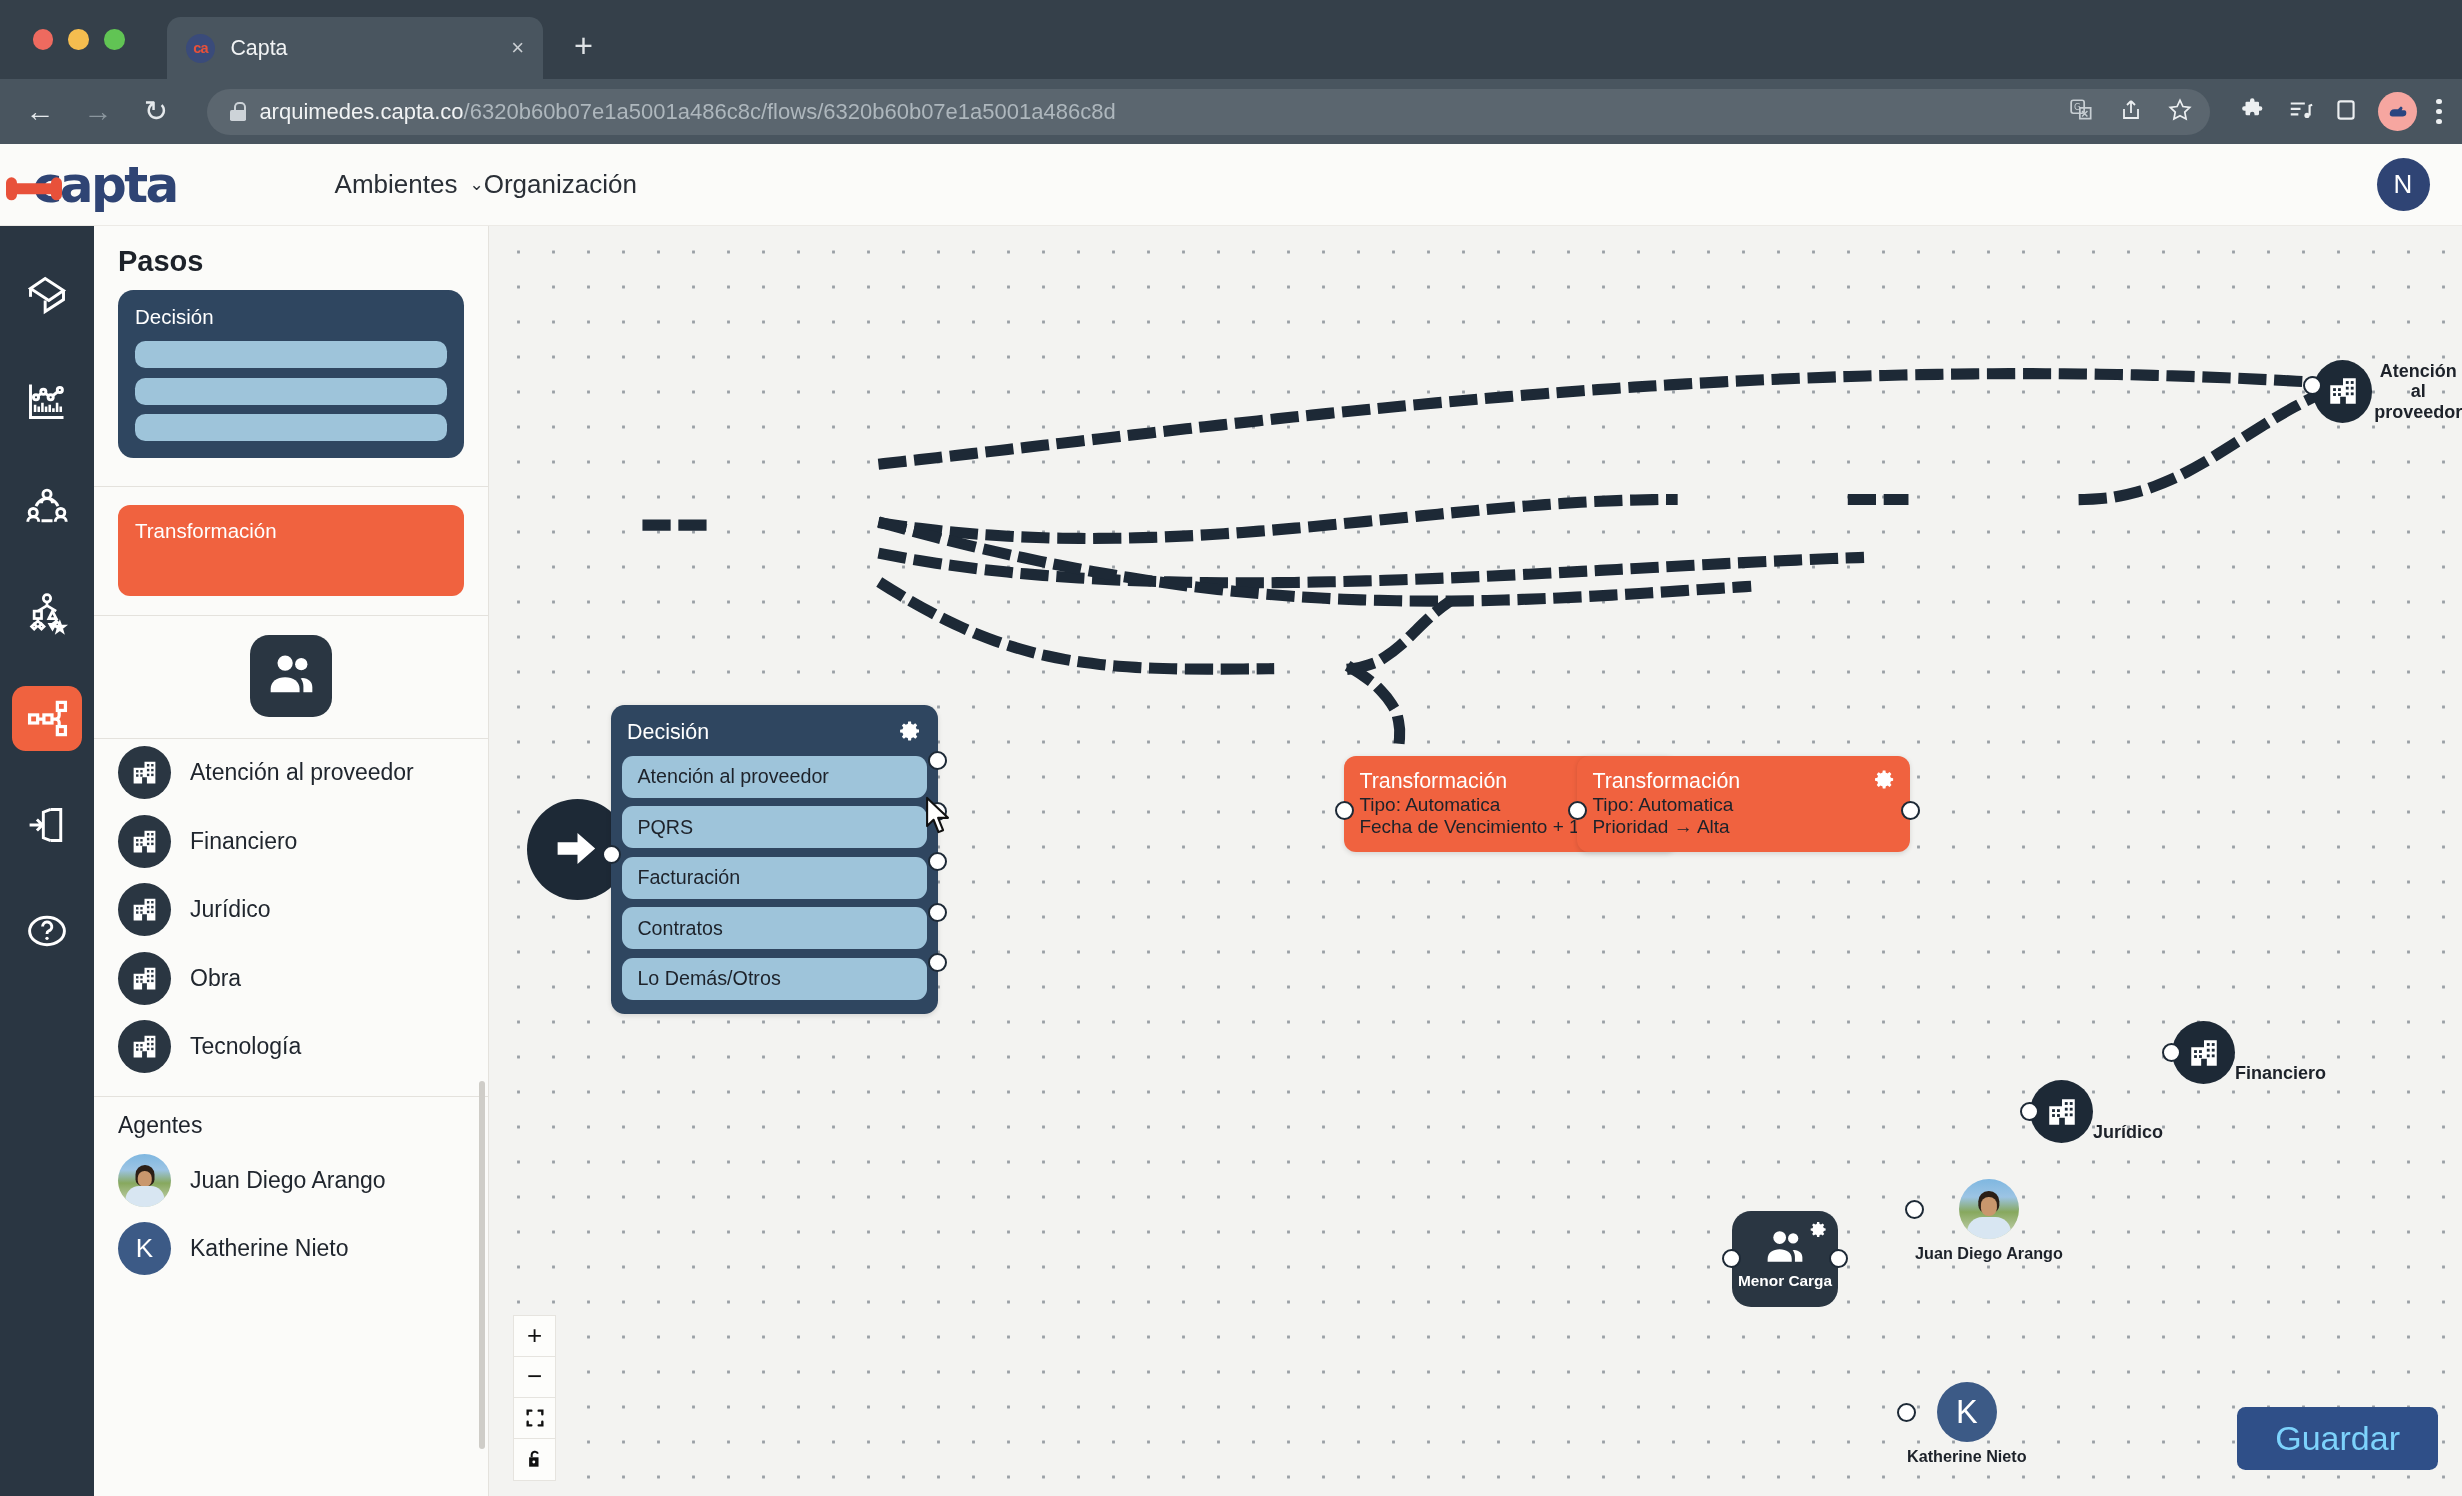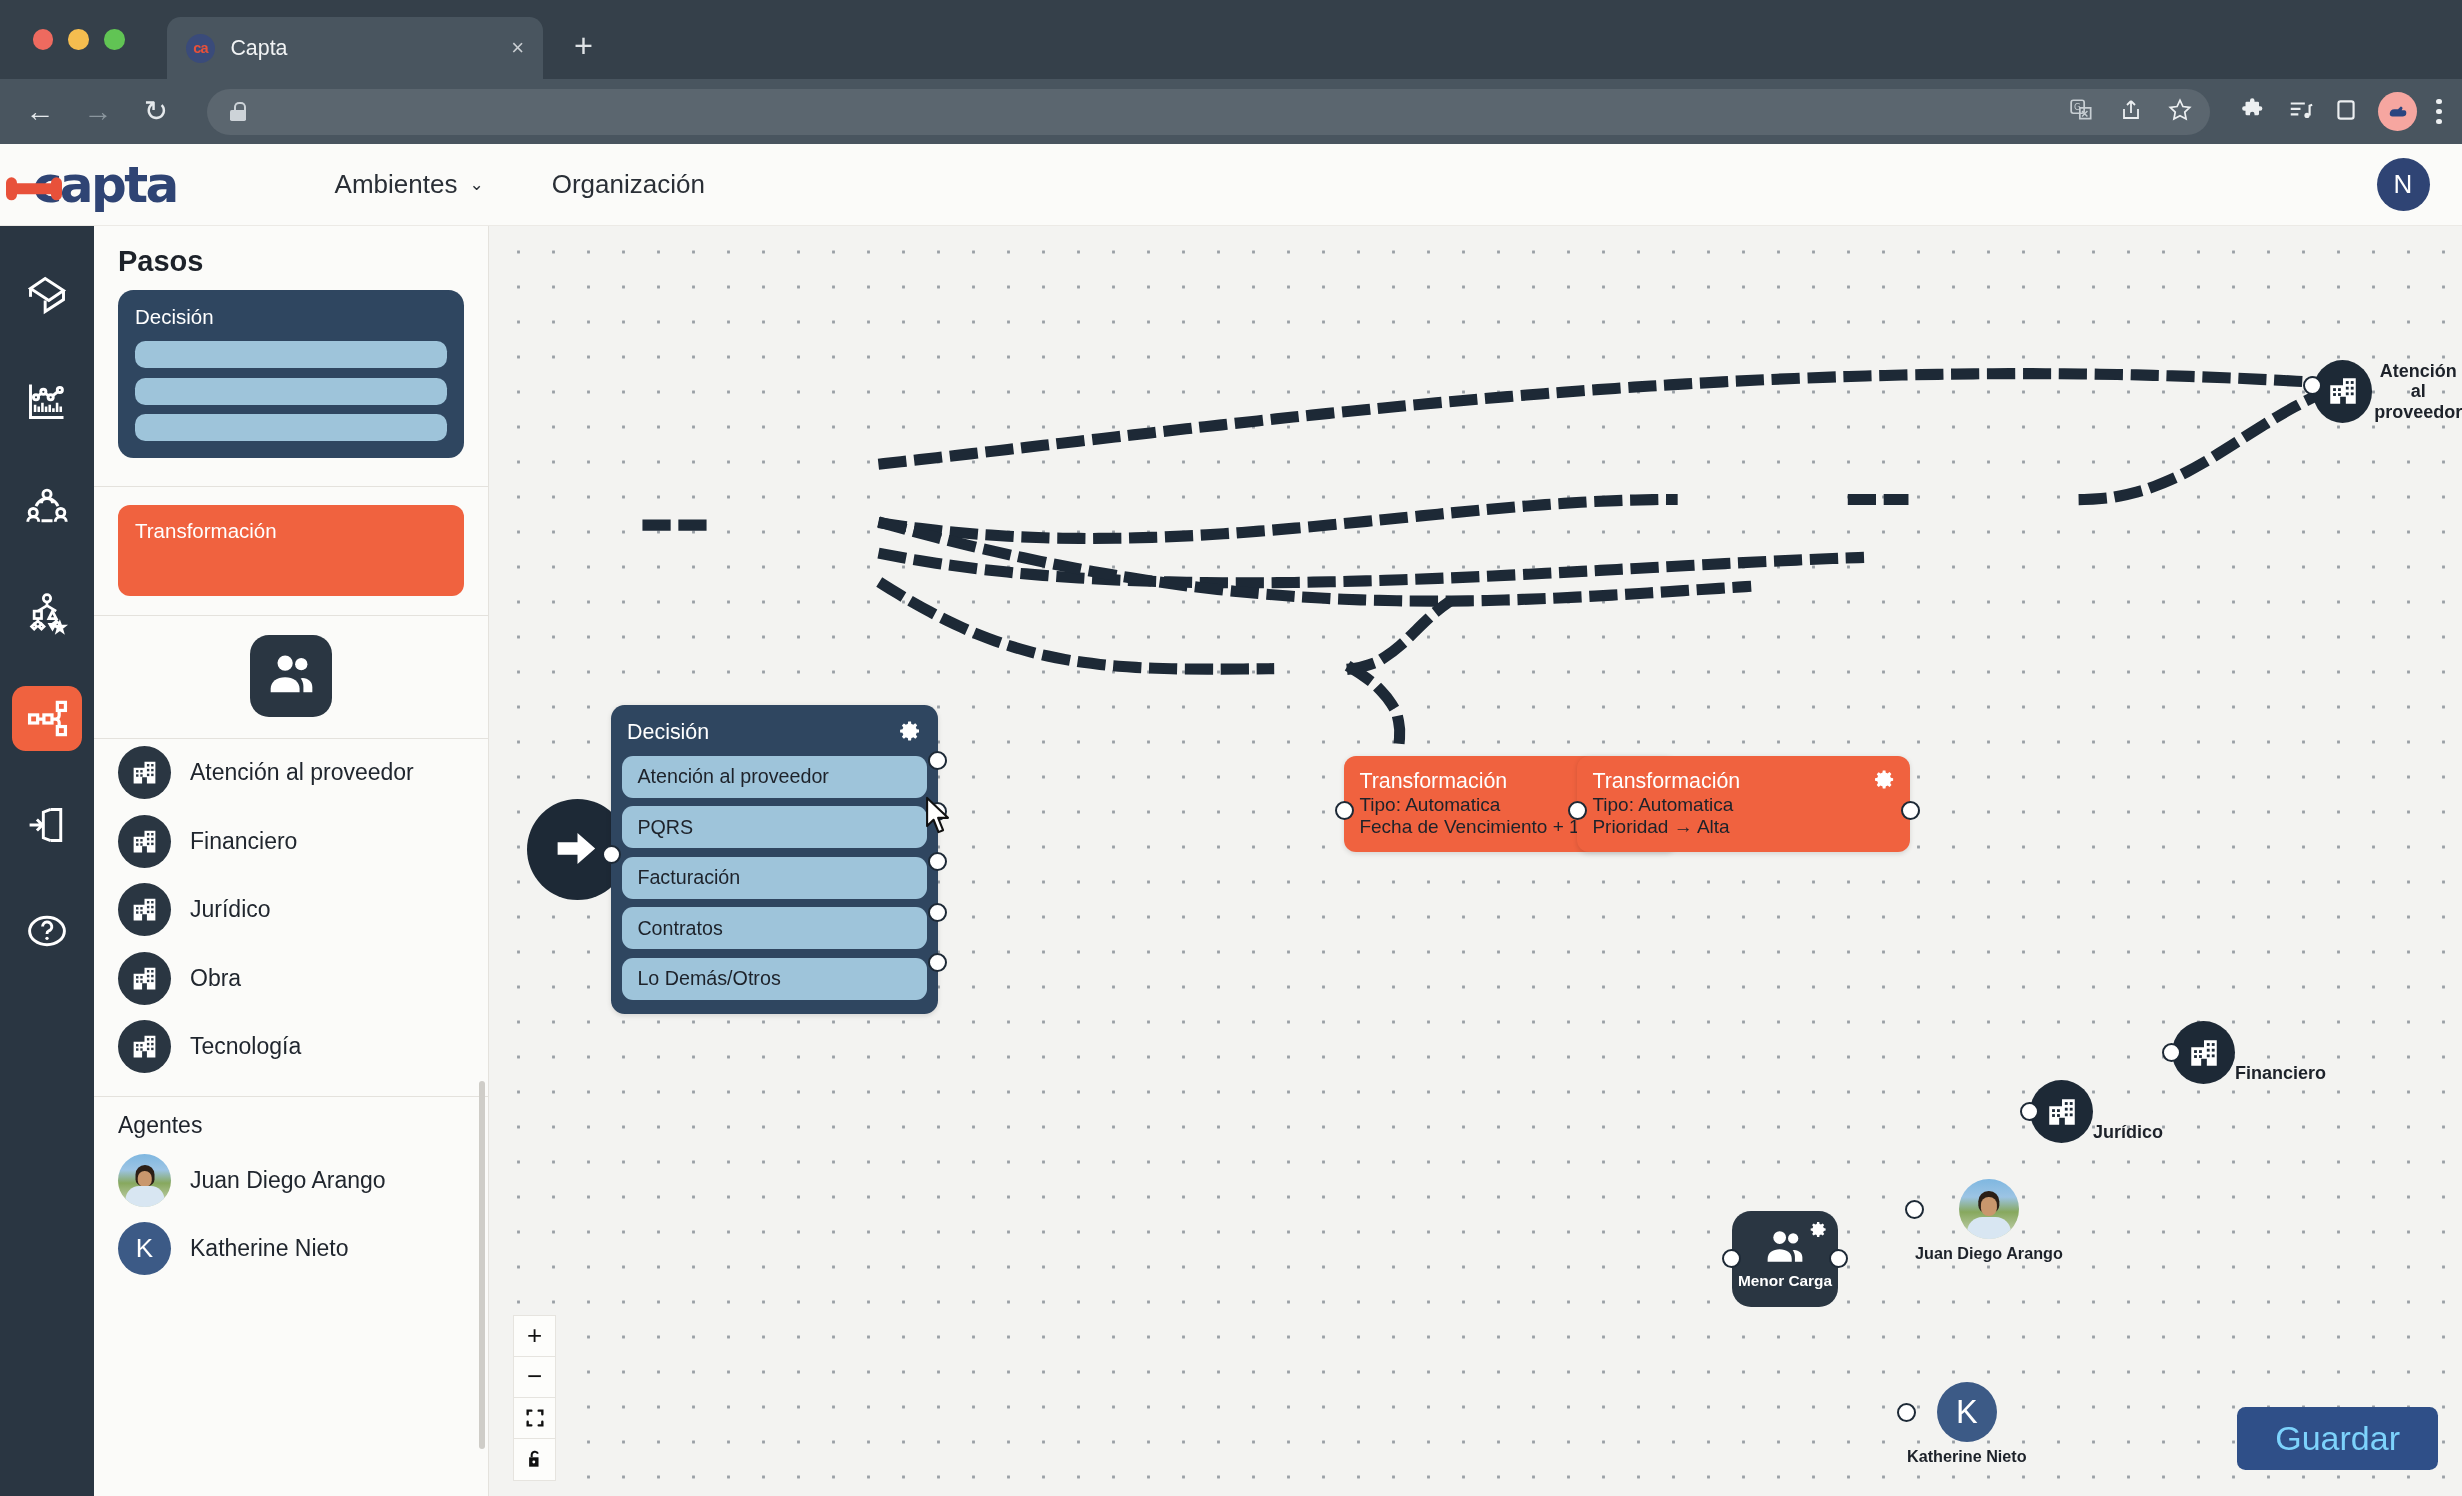"arquimedes.capta.co/6320b60b07e1a5001a48" span.url { html: none -> <span><span>arquimedes.capta.co</span><span>/6320b60b07e1a5001a486c8c/flows/6320b60b07e1a5001a486c8d</span></span> }
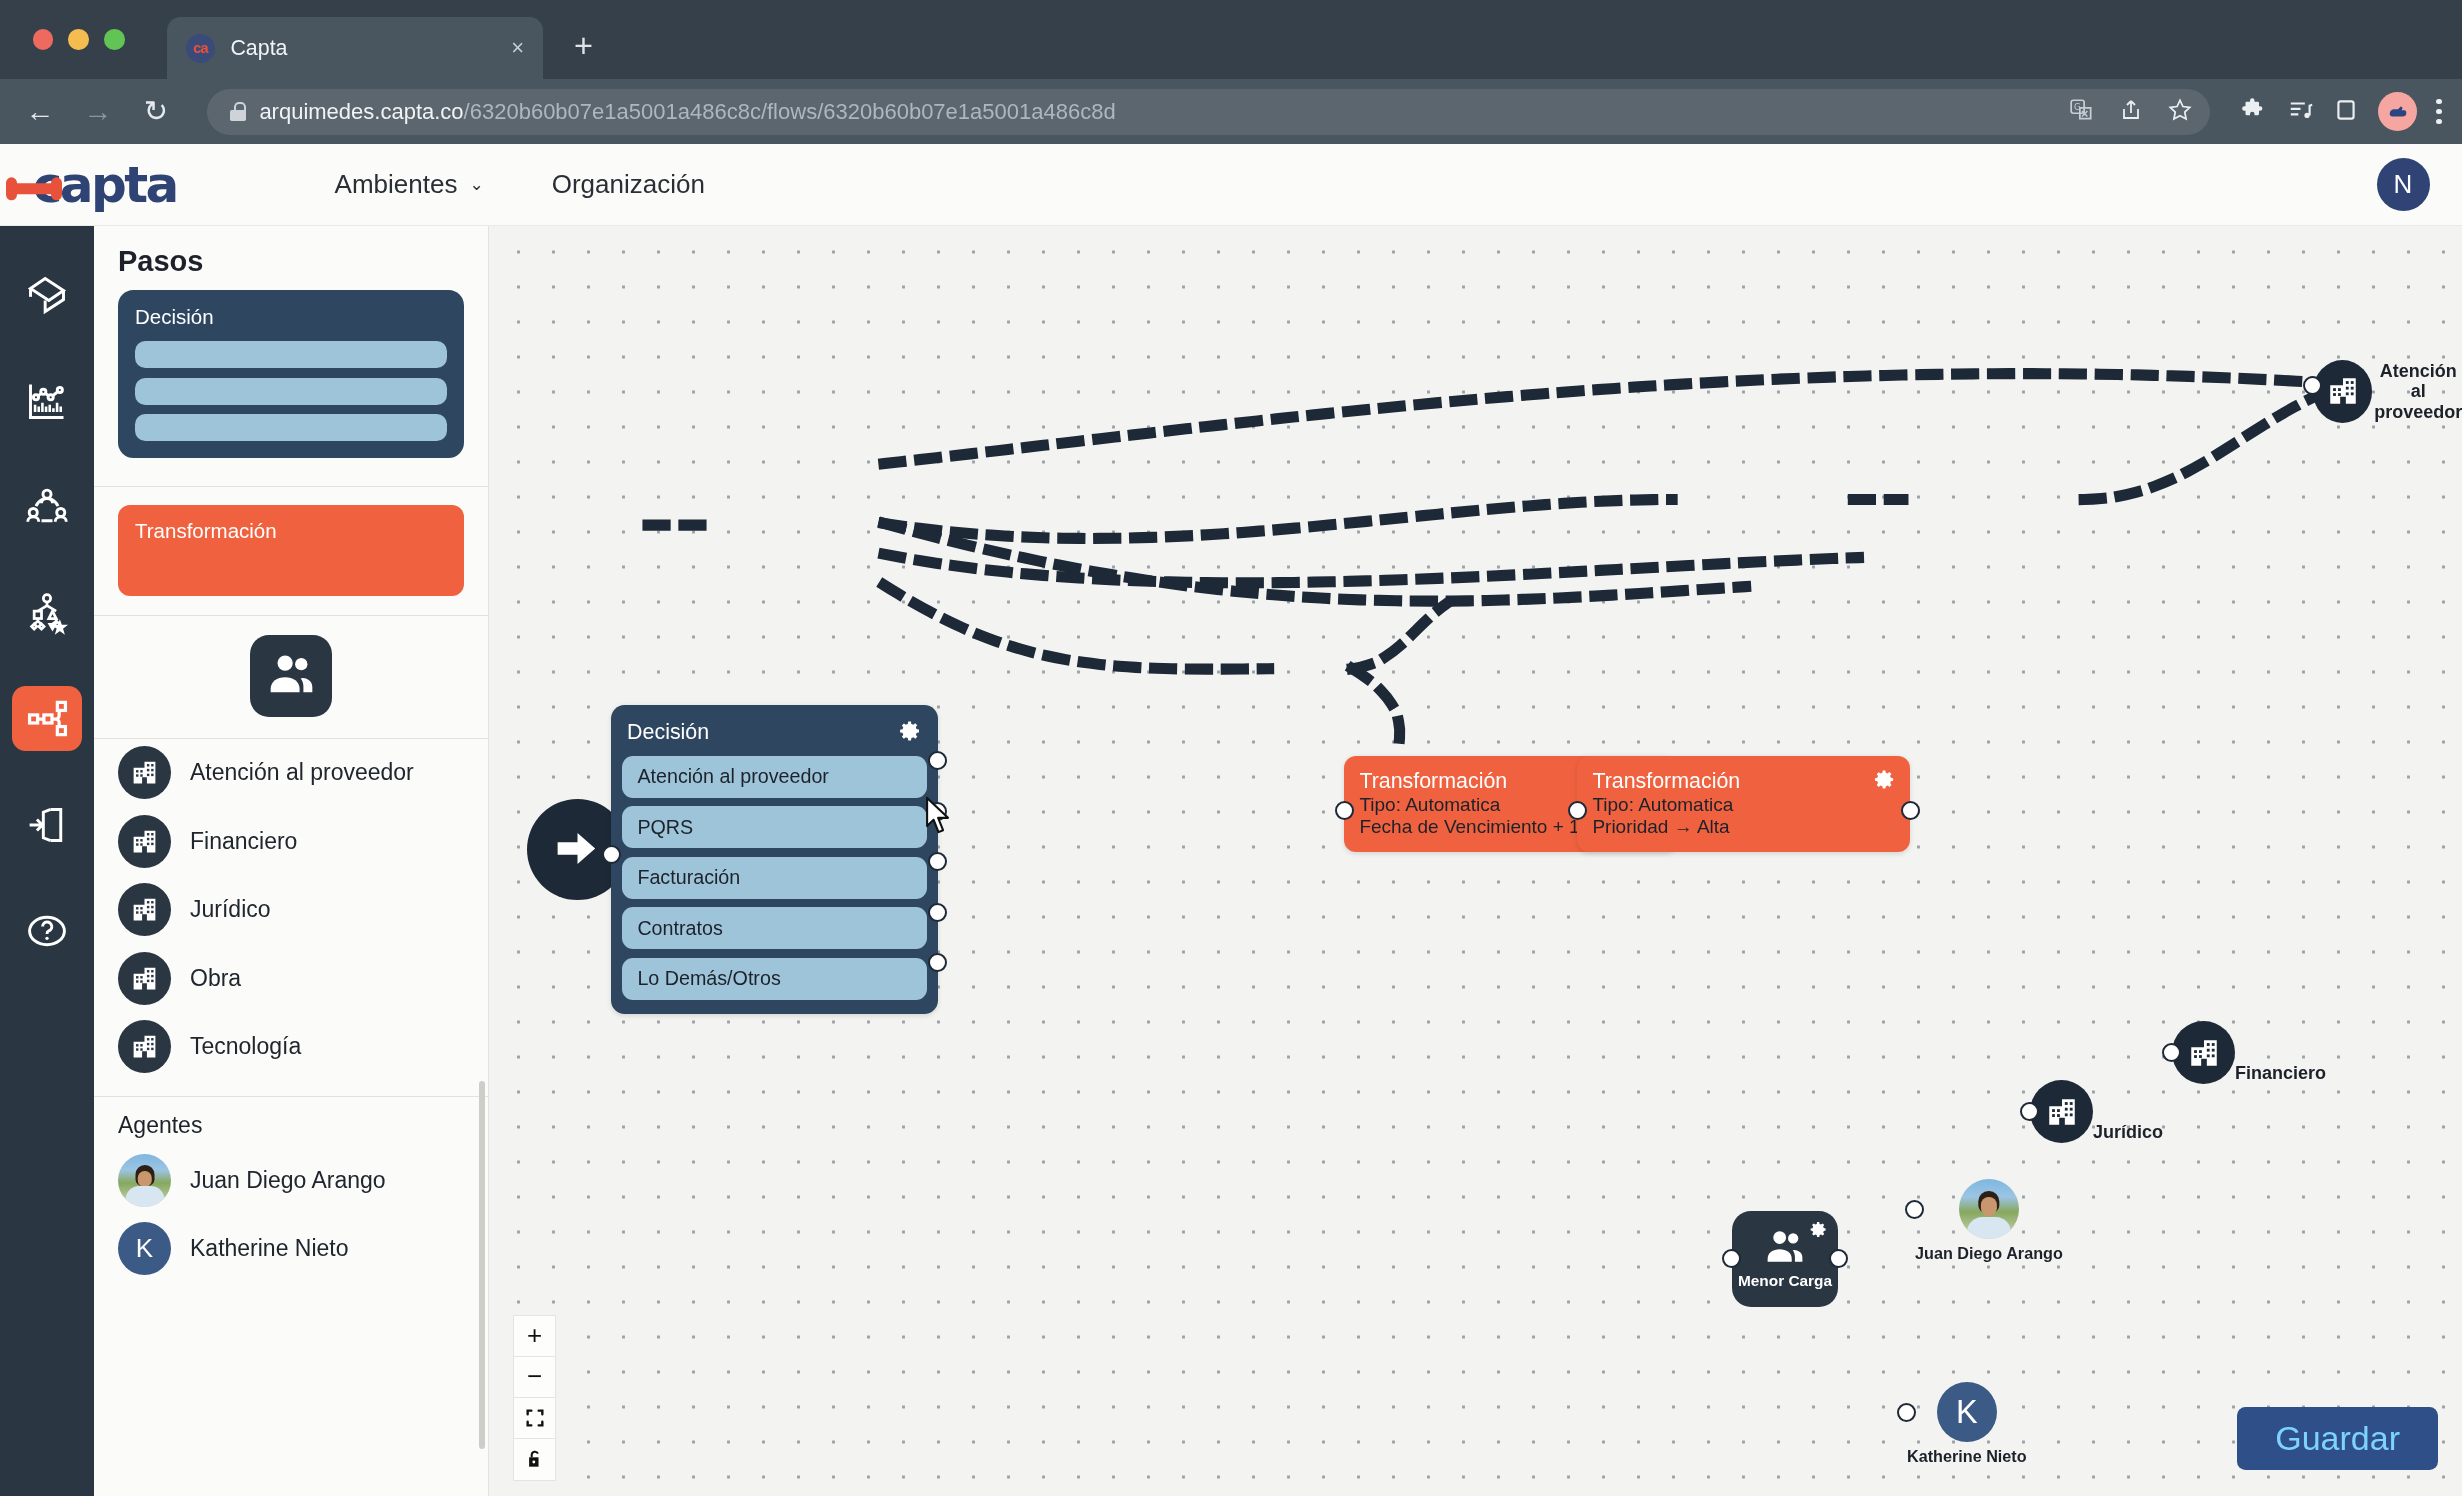"Ambientes" .navlinks { gap: 68px -> none }
